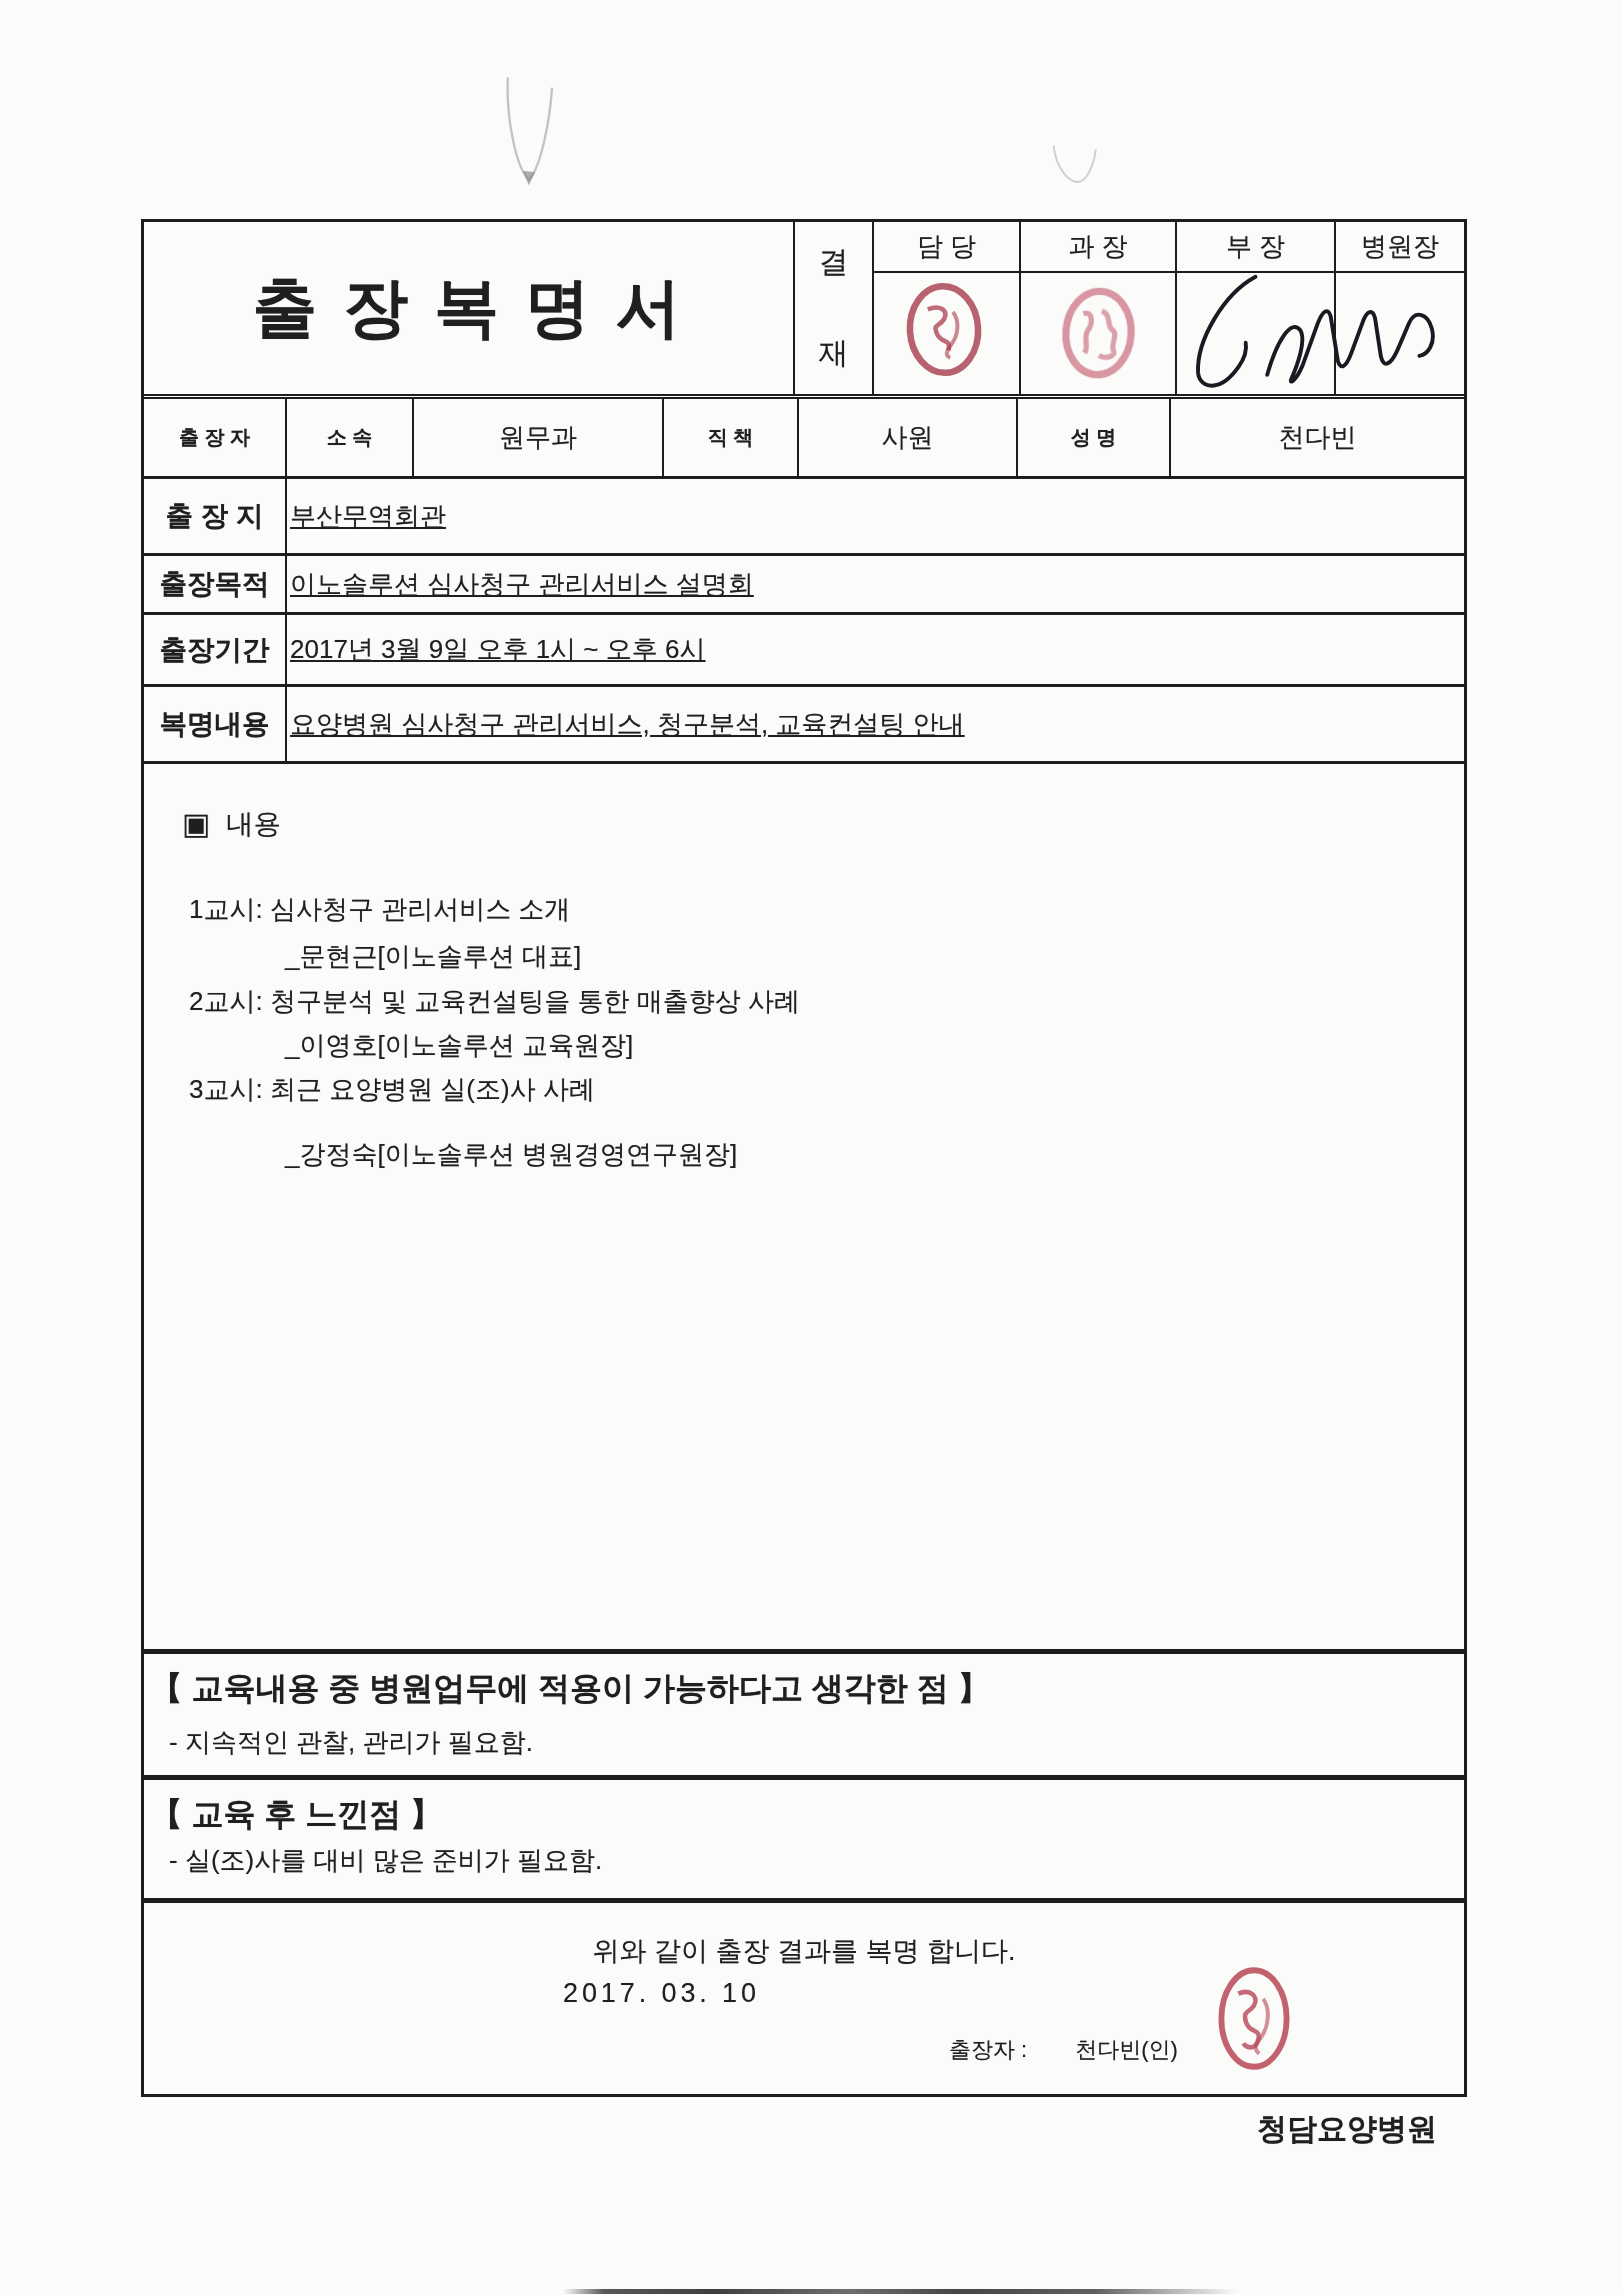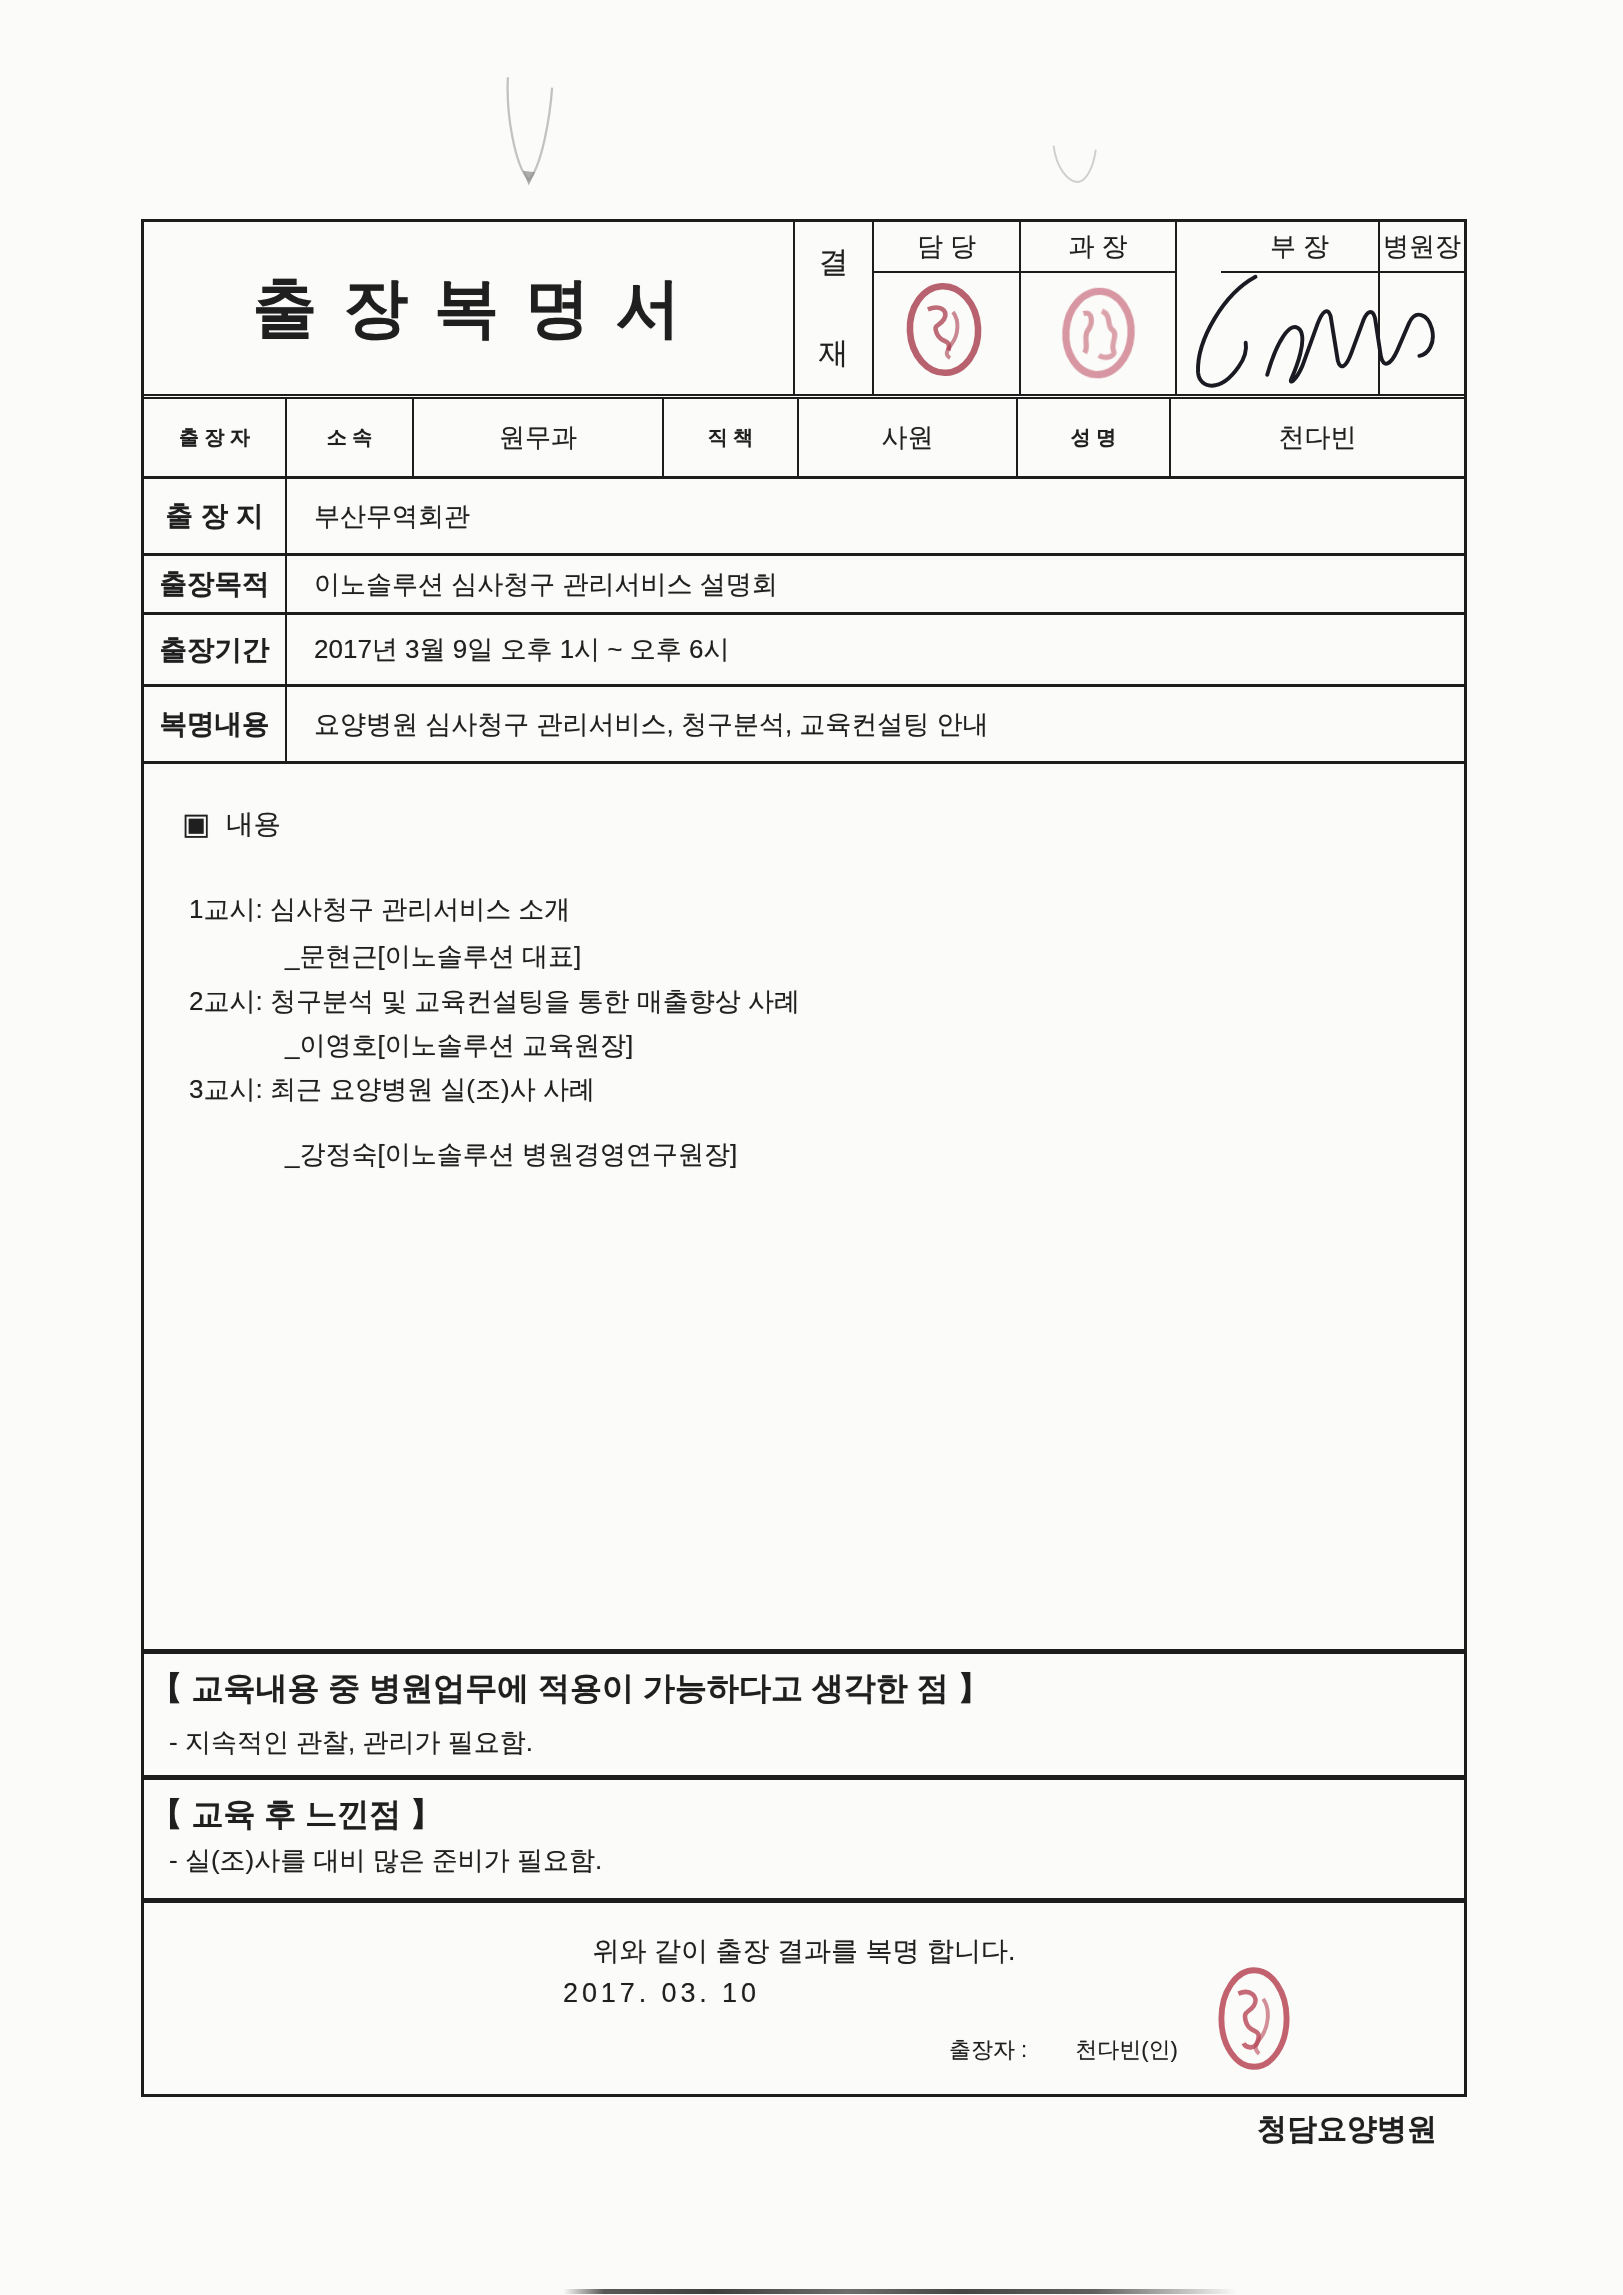"부 장" .appr-col-3 { margin-left: 44px -> none }
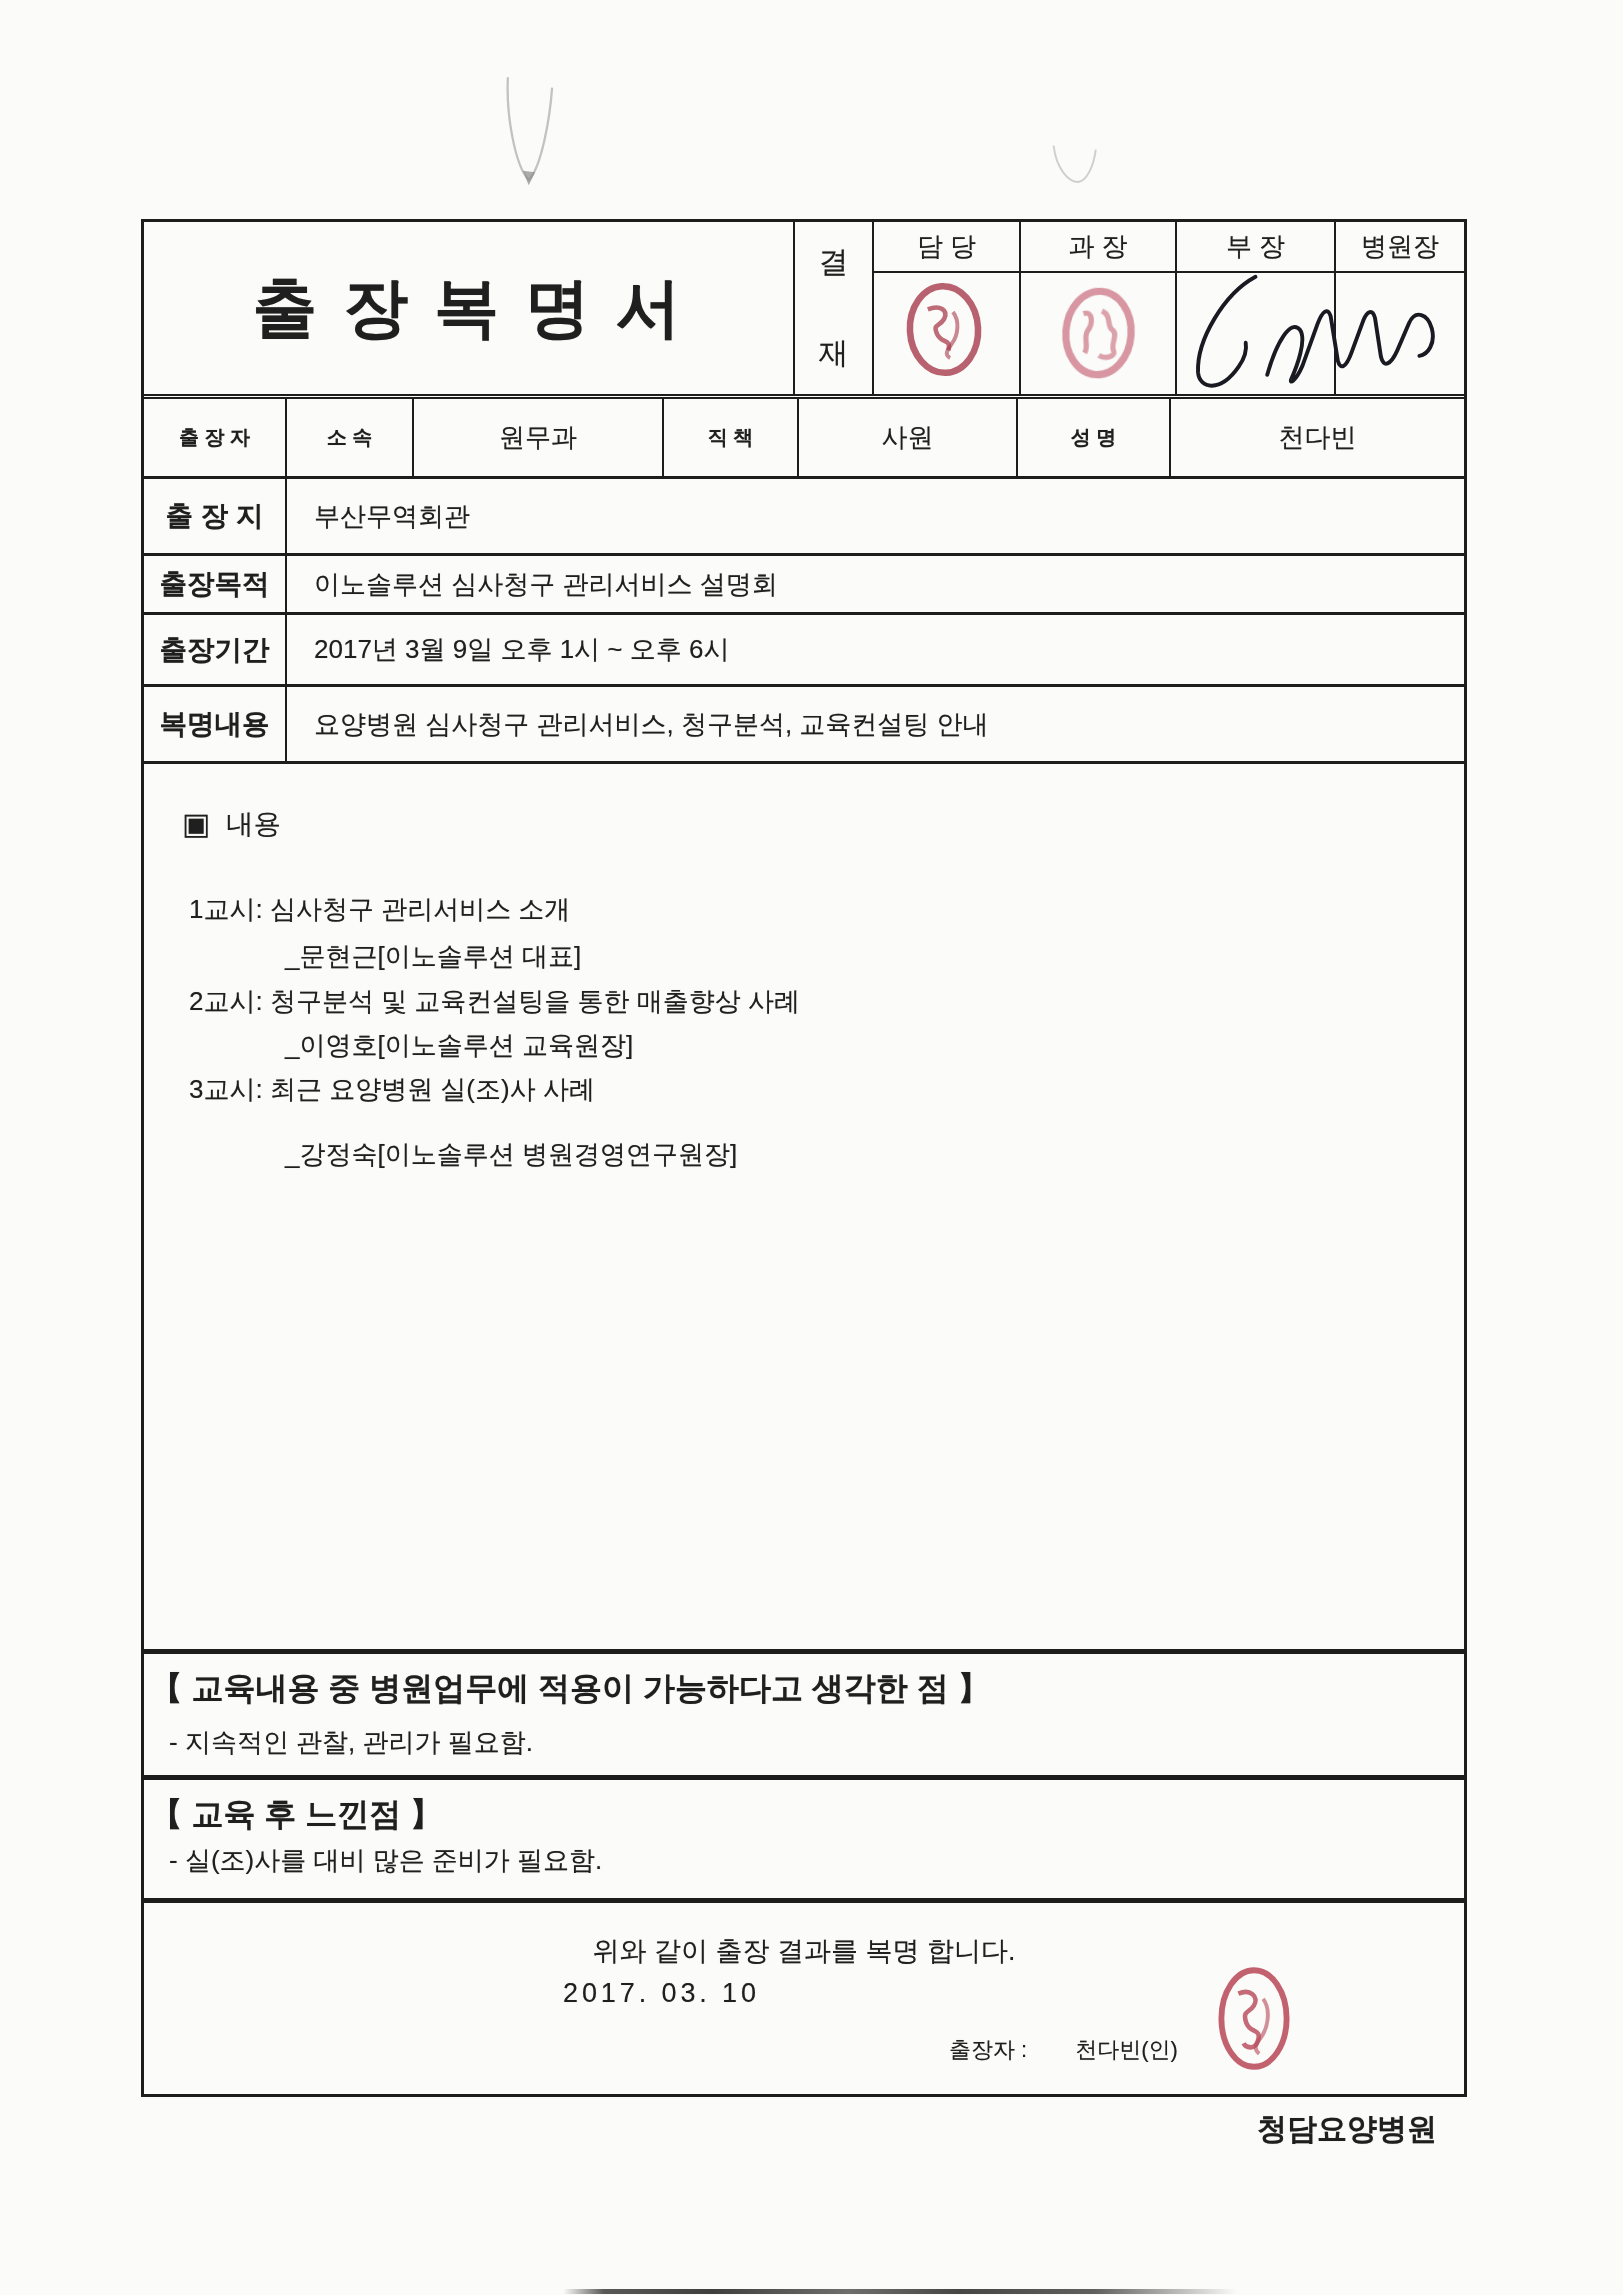"부산무역회관" .info-row .val { padding-left: 27px -> 3px; text-decoration: none -> underline }
